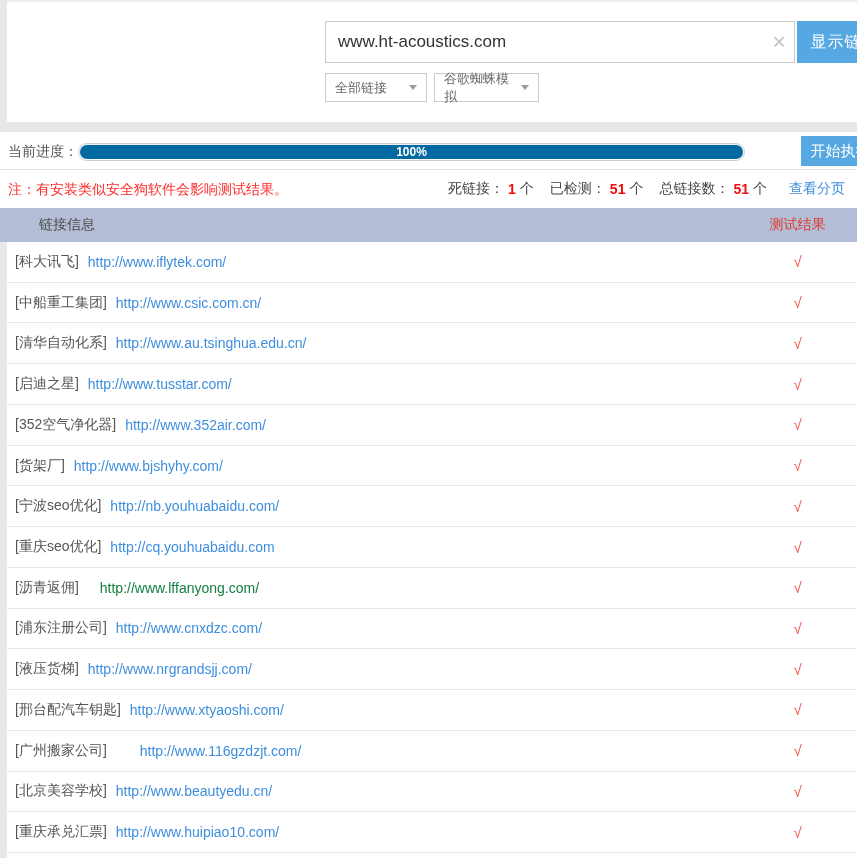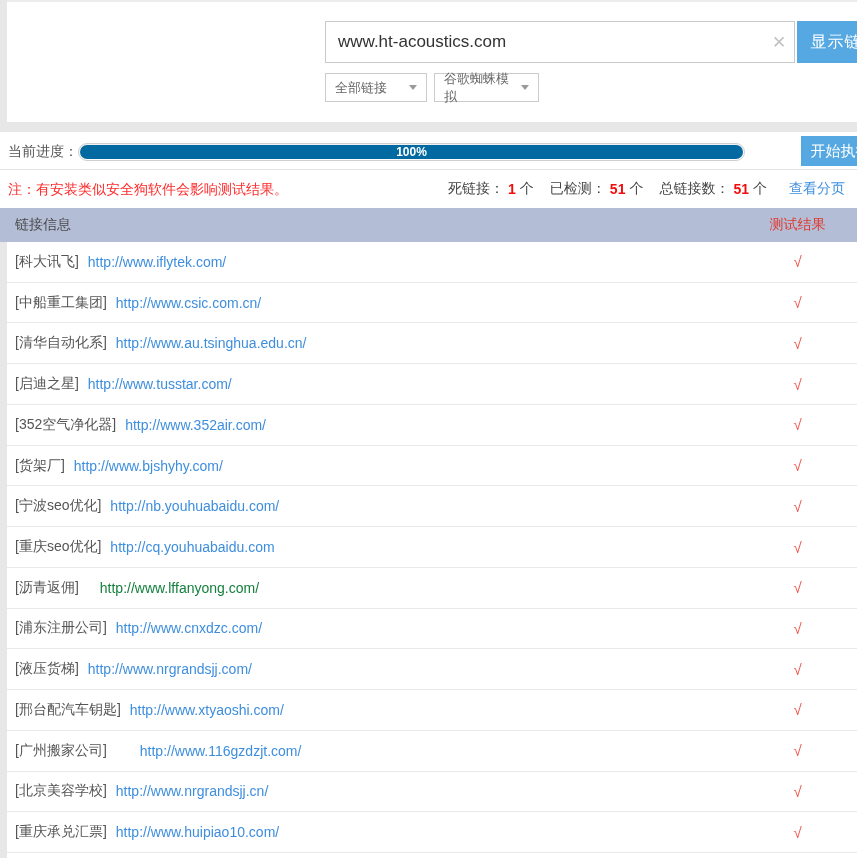"链接信息" div.thead { padding-left: none -> 24px }
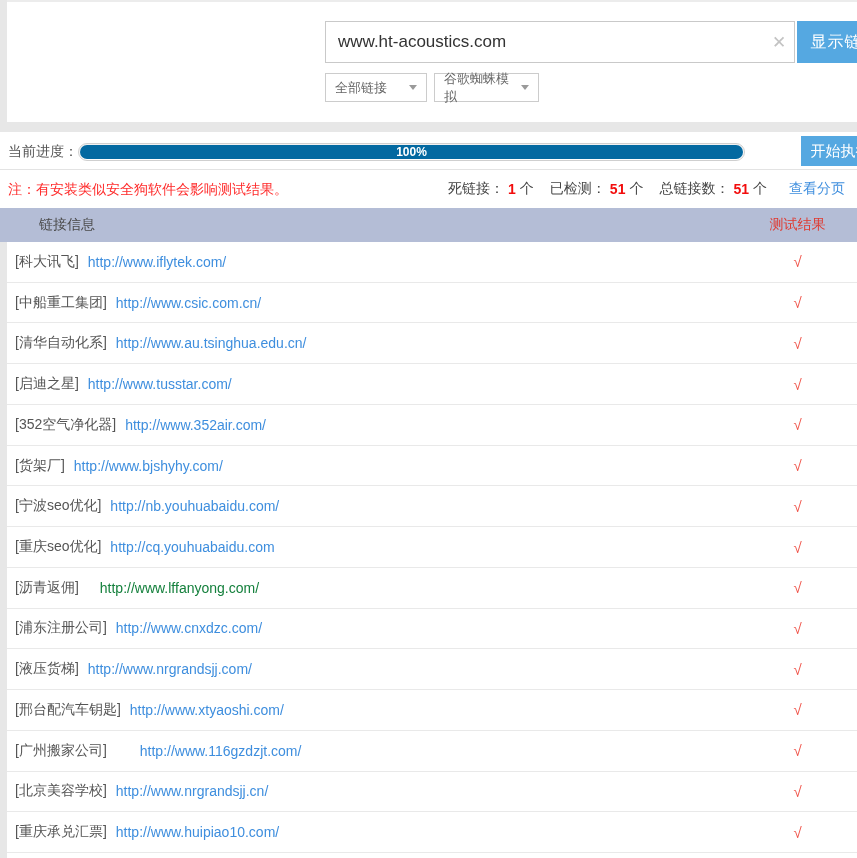"http://www.nrgrandsjj.cn/" a.url { text: http://www.nrgrandsjj.cn/ -> http://www.beautyedu.cn/ }
